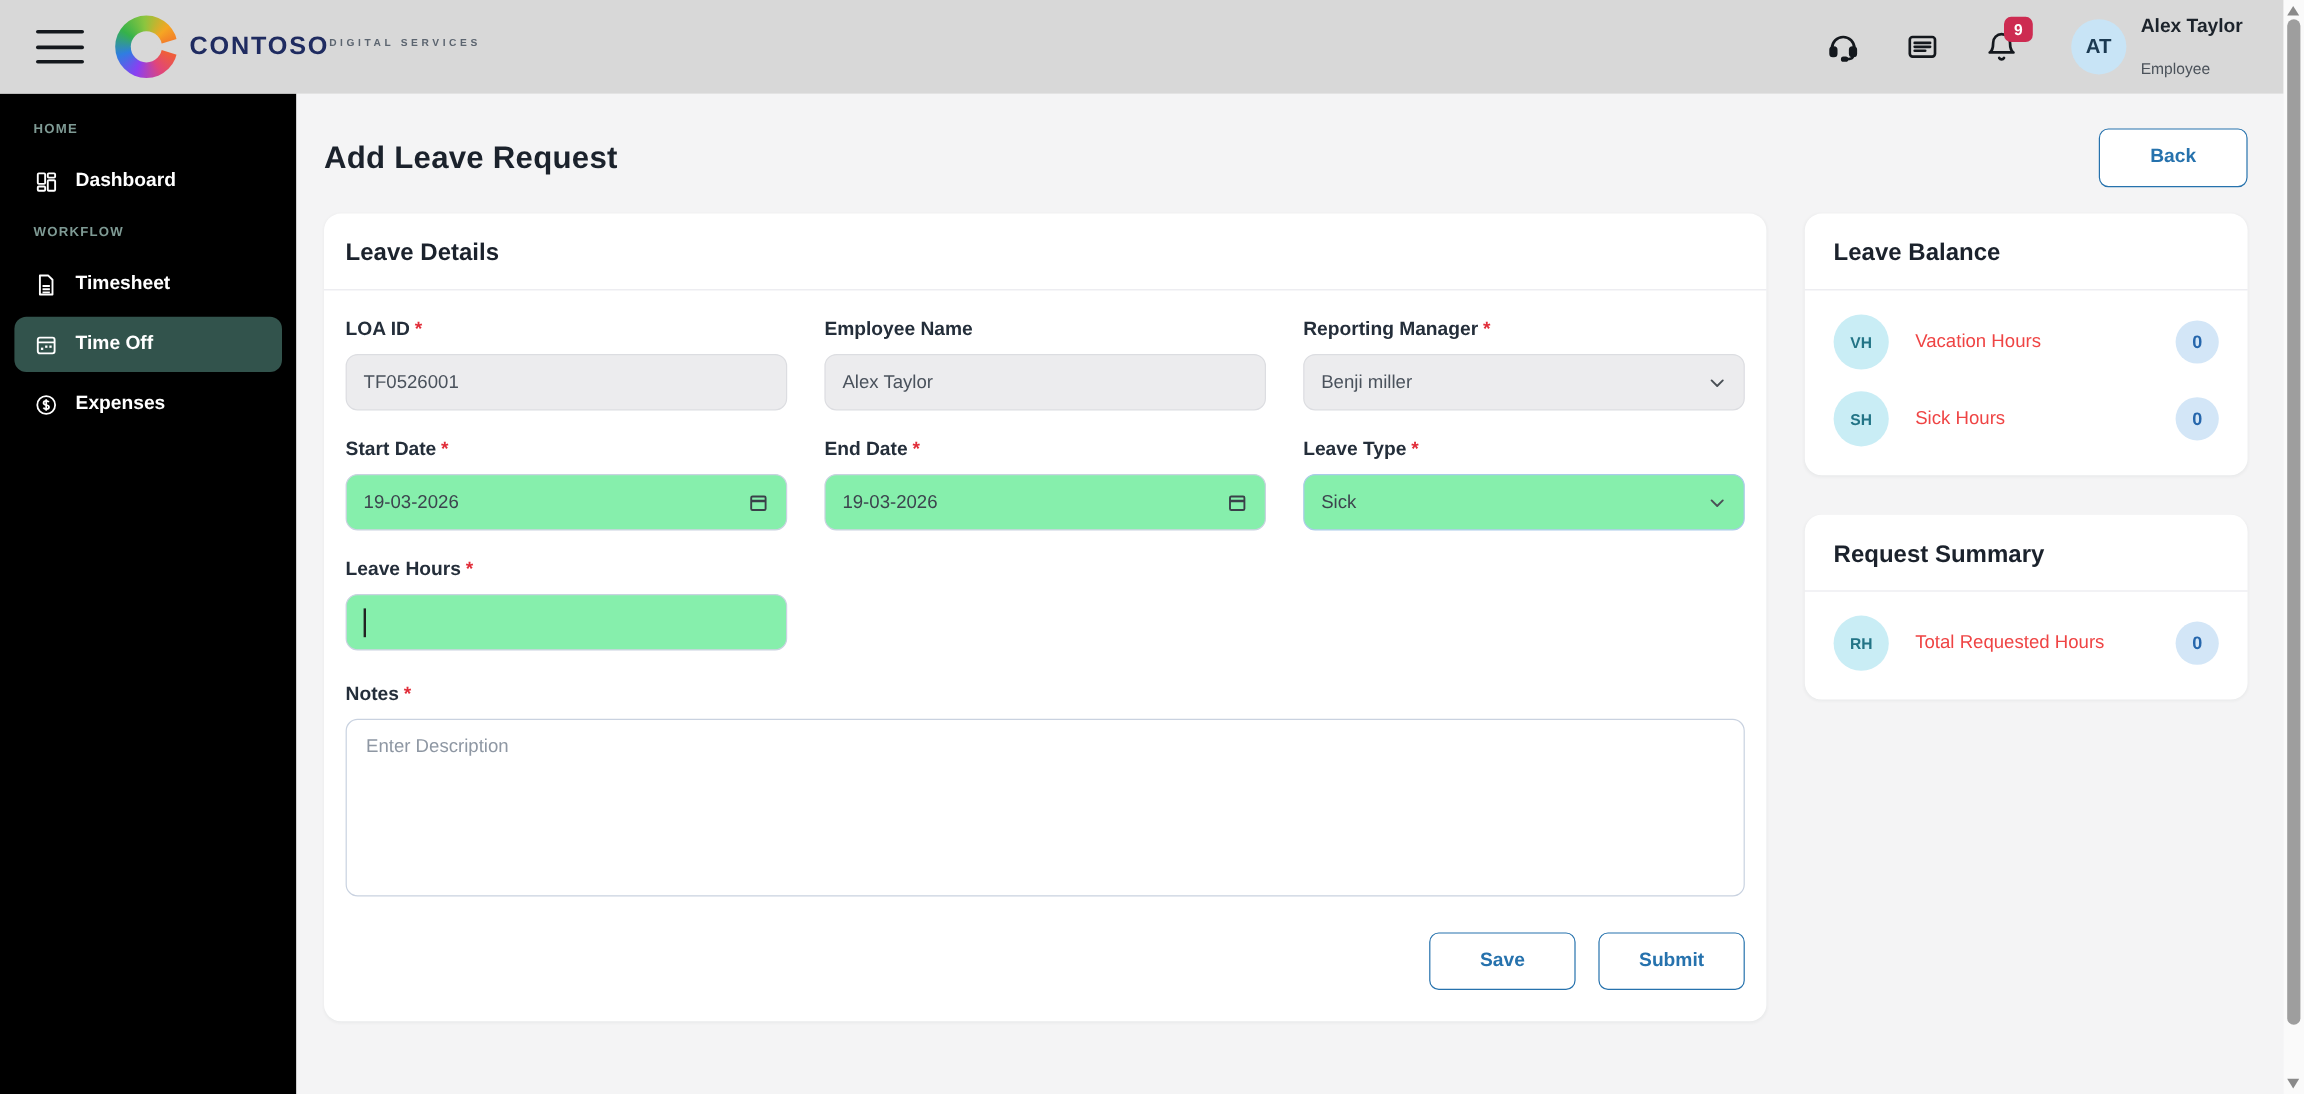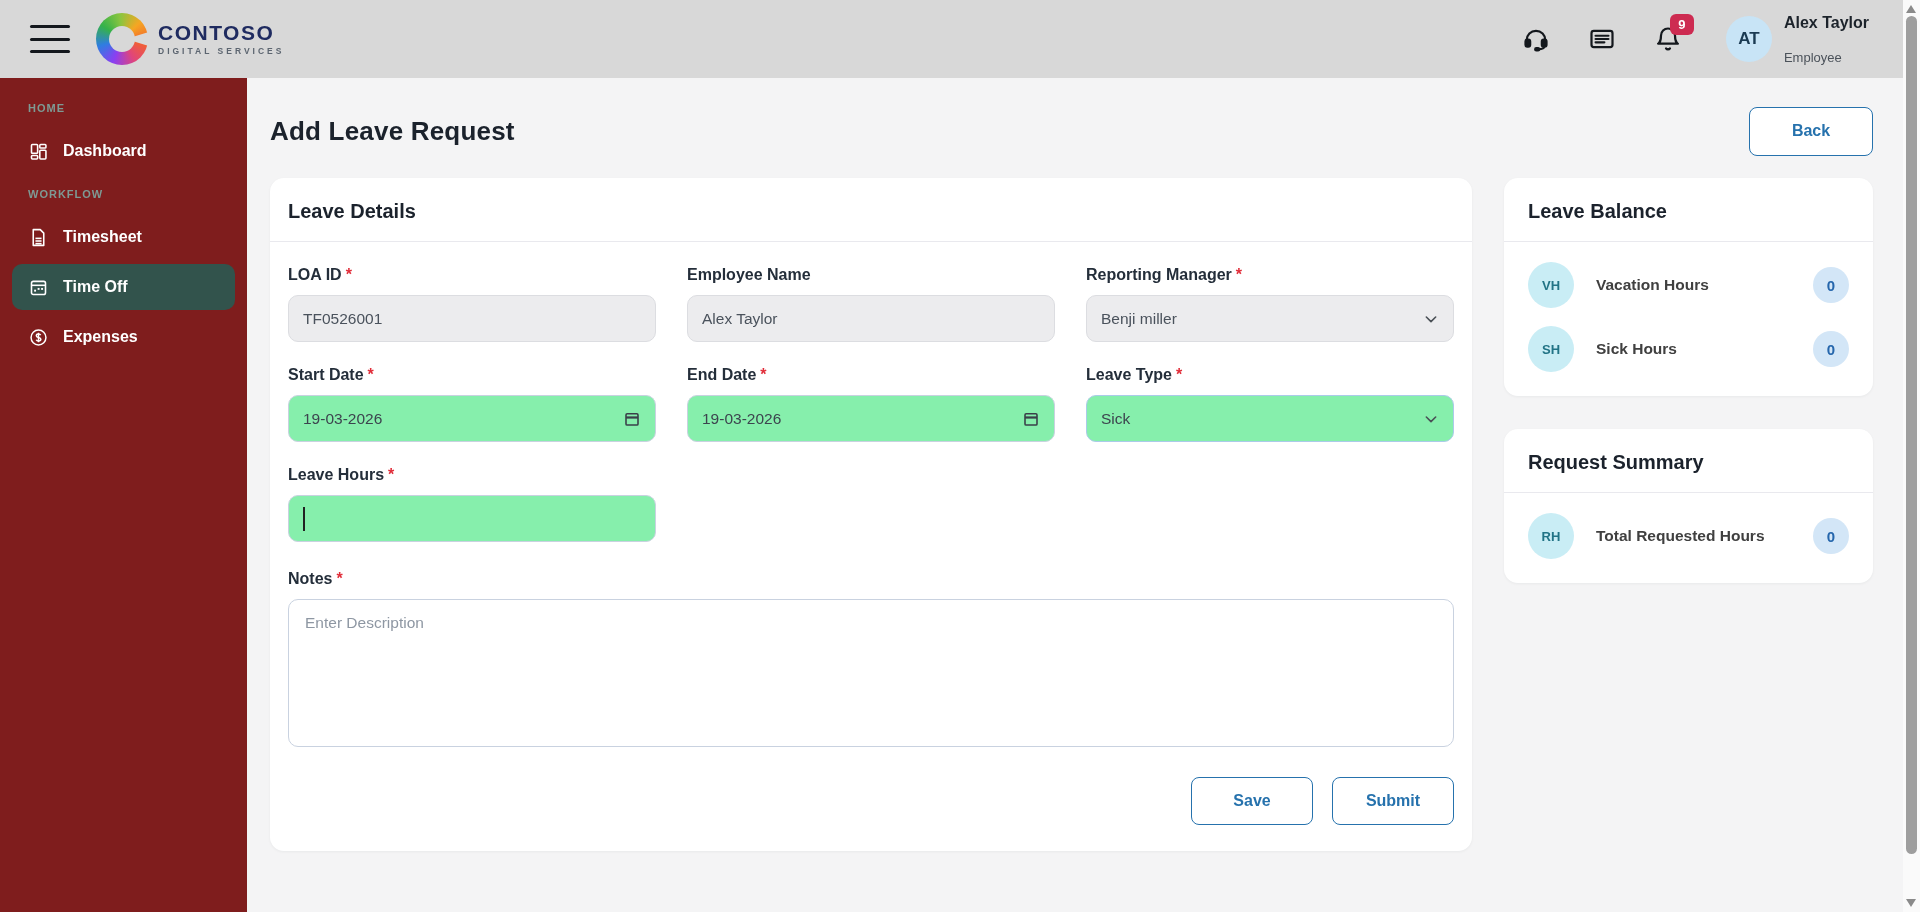"CONTOSO" .brand-text { flex-direction: column -> none }
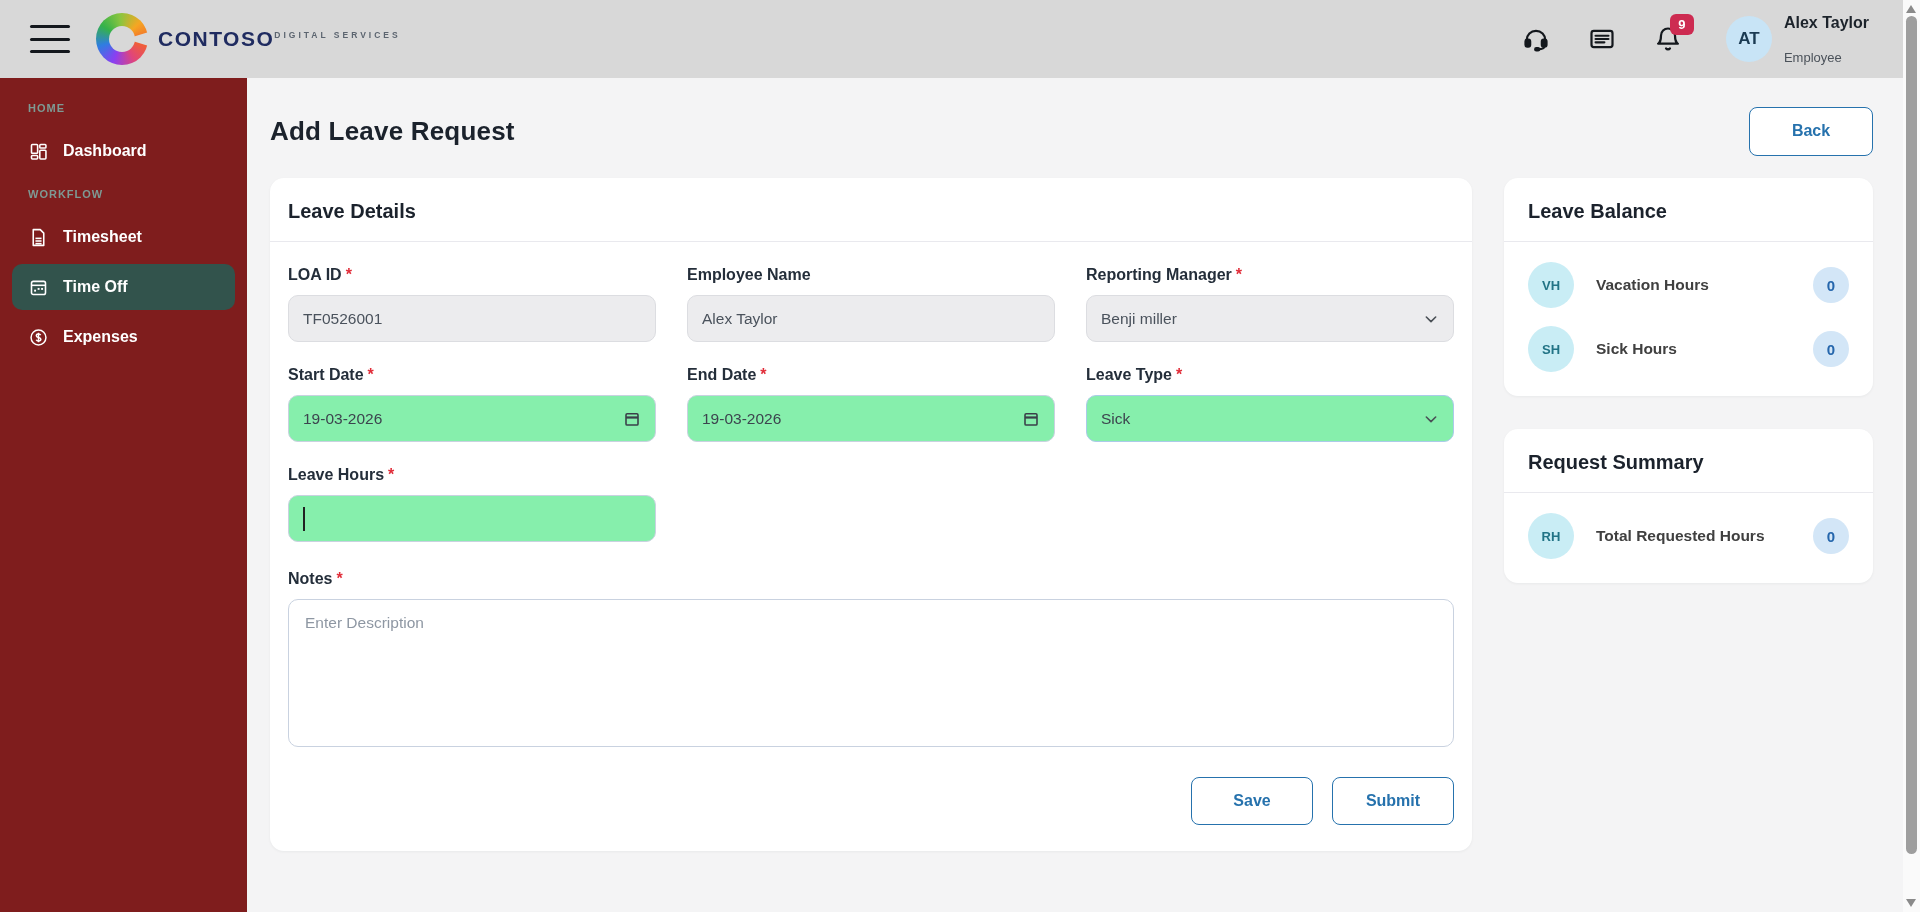"HOME" .sidebar { background: #7f1d1d -> #000000 }
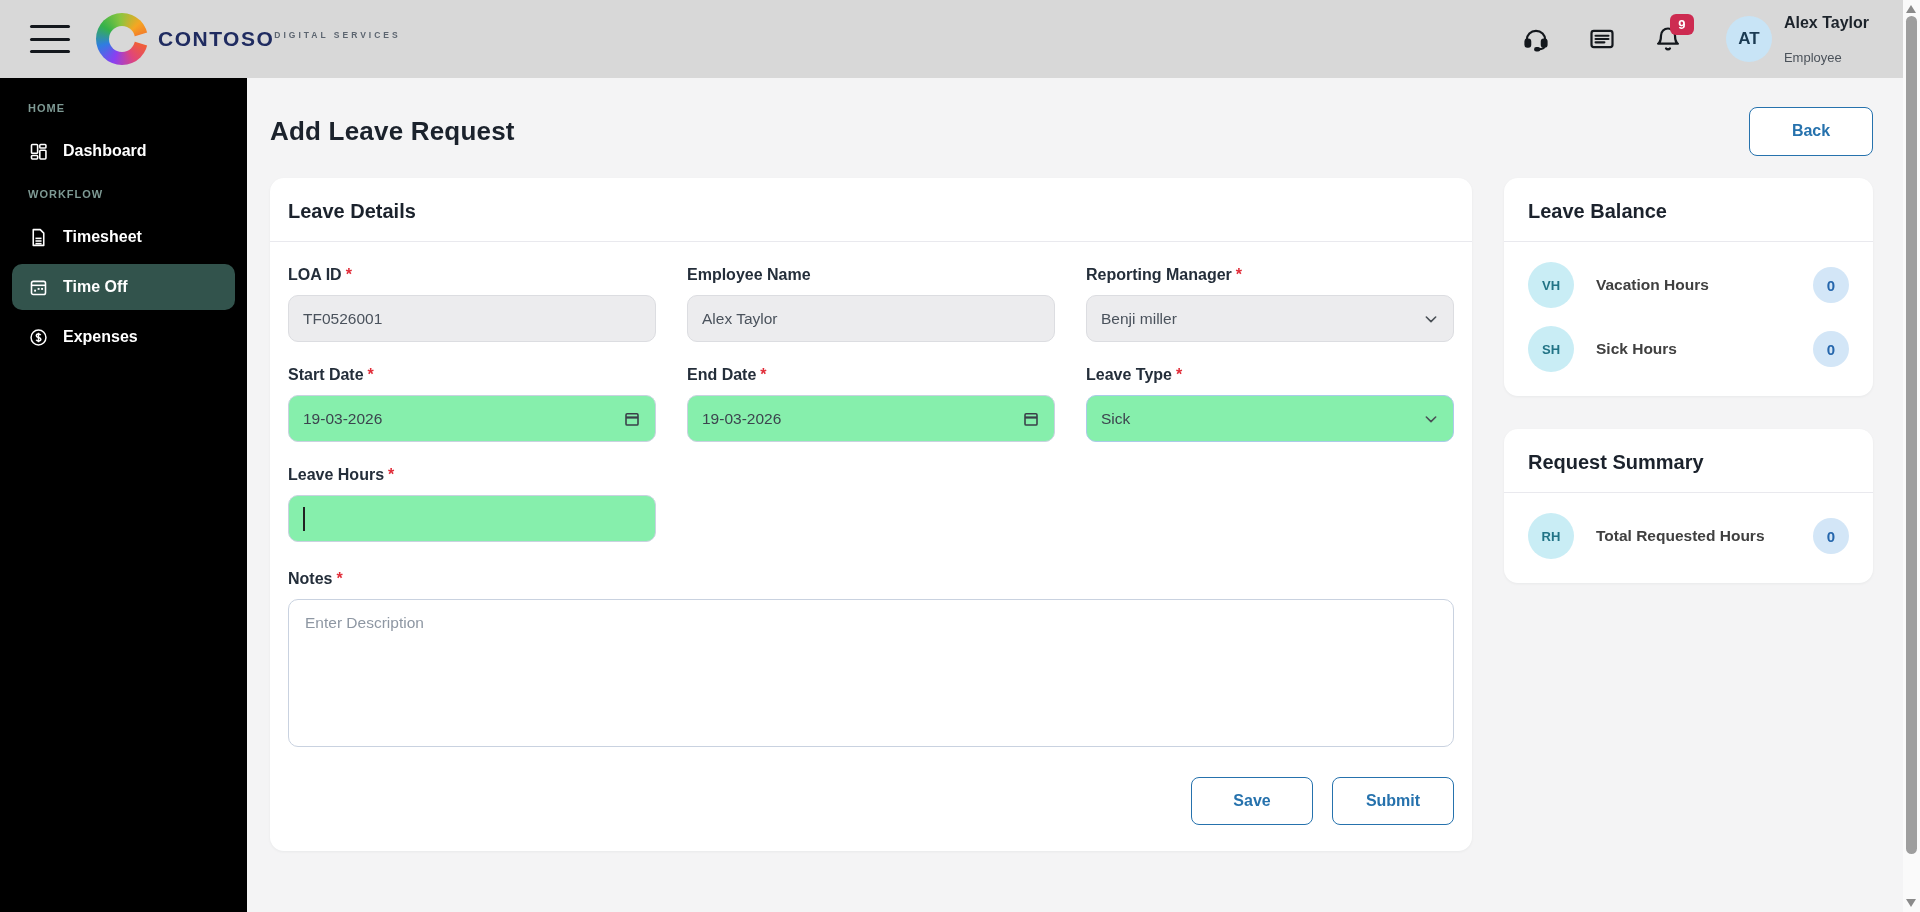"Vacation Hours" .panel-row-label { color: #404040 -> #ef4444; font-weight: 700 -> 400 }
